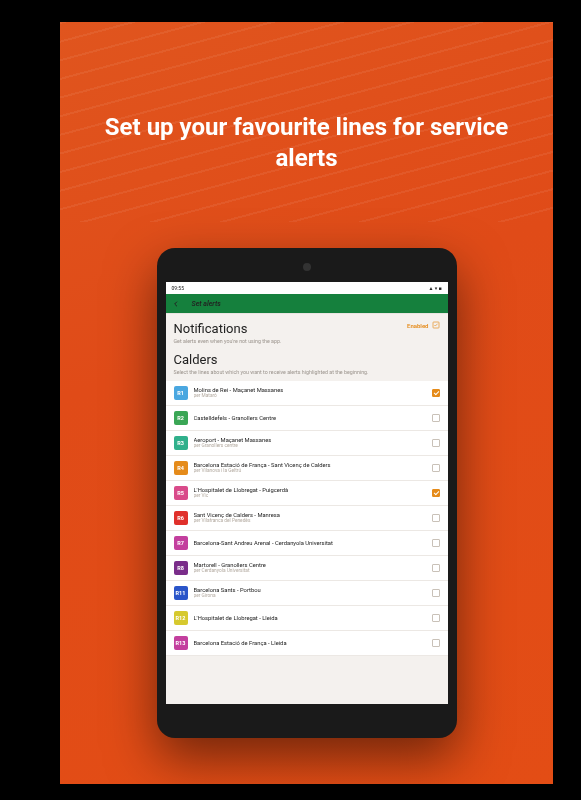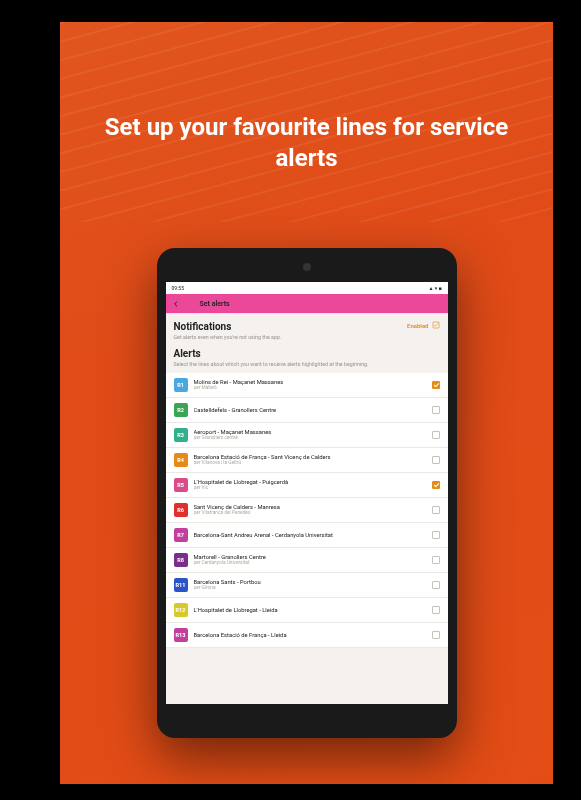"Set alerts" .title-bar { background: #ec4899 -> #15803d; font-style: none -> italic; gap: 20px -> 12px }
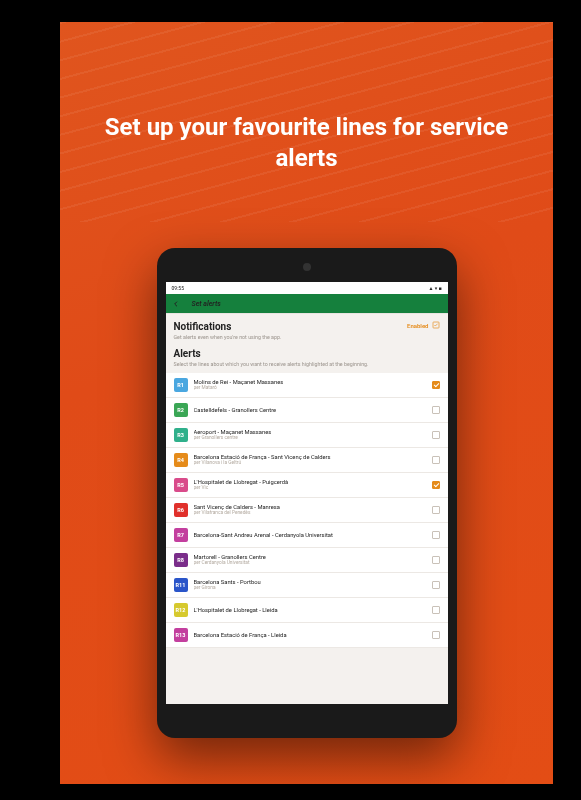"Notifications" .section-title { font-size: 10px -> 13px; font-weight: 700 -> 400 }
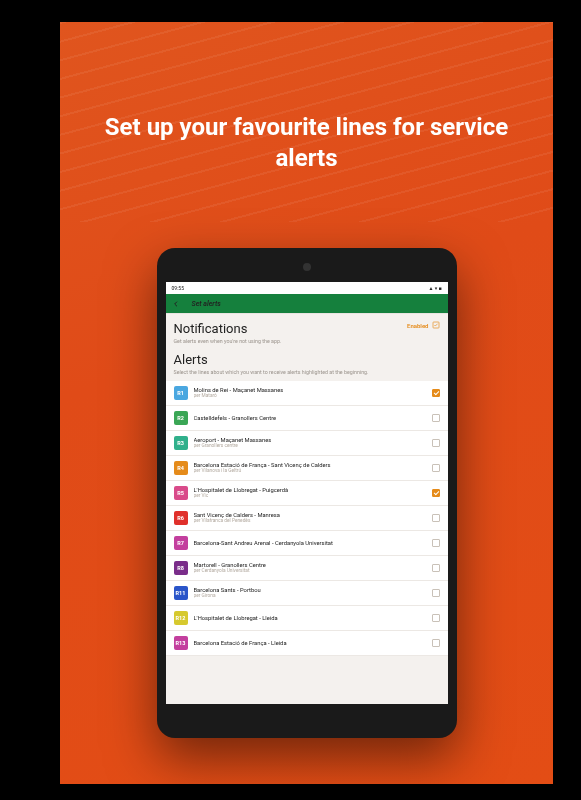"Alerts" div.section-title { text: Alerts -> Calders }
